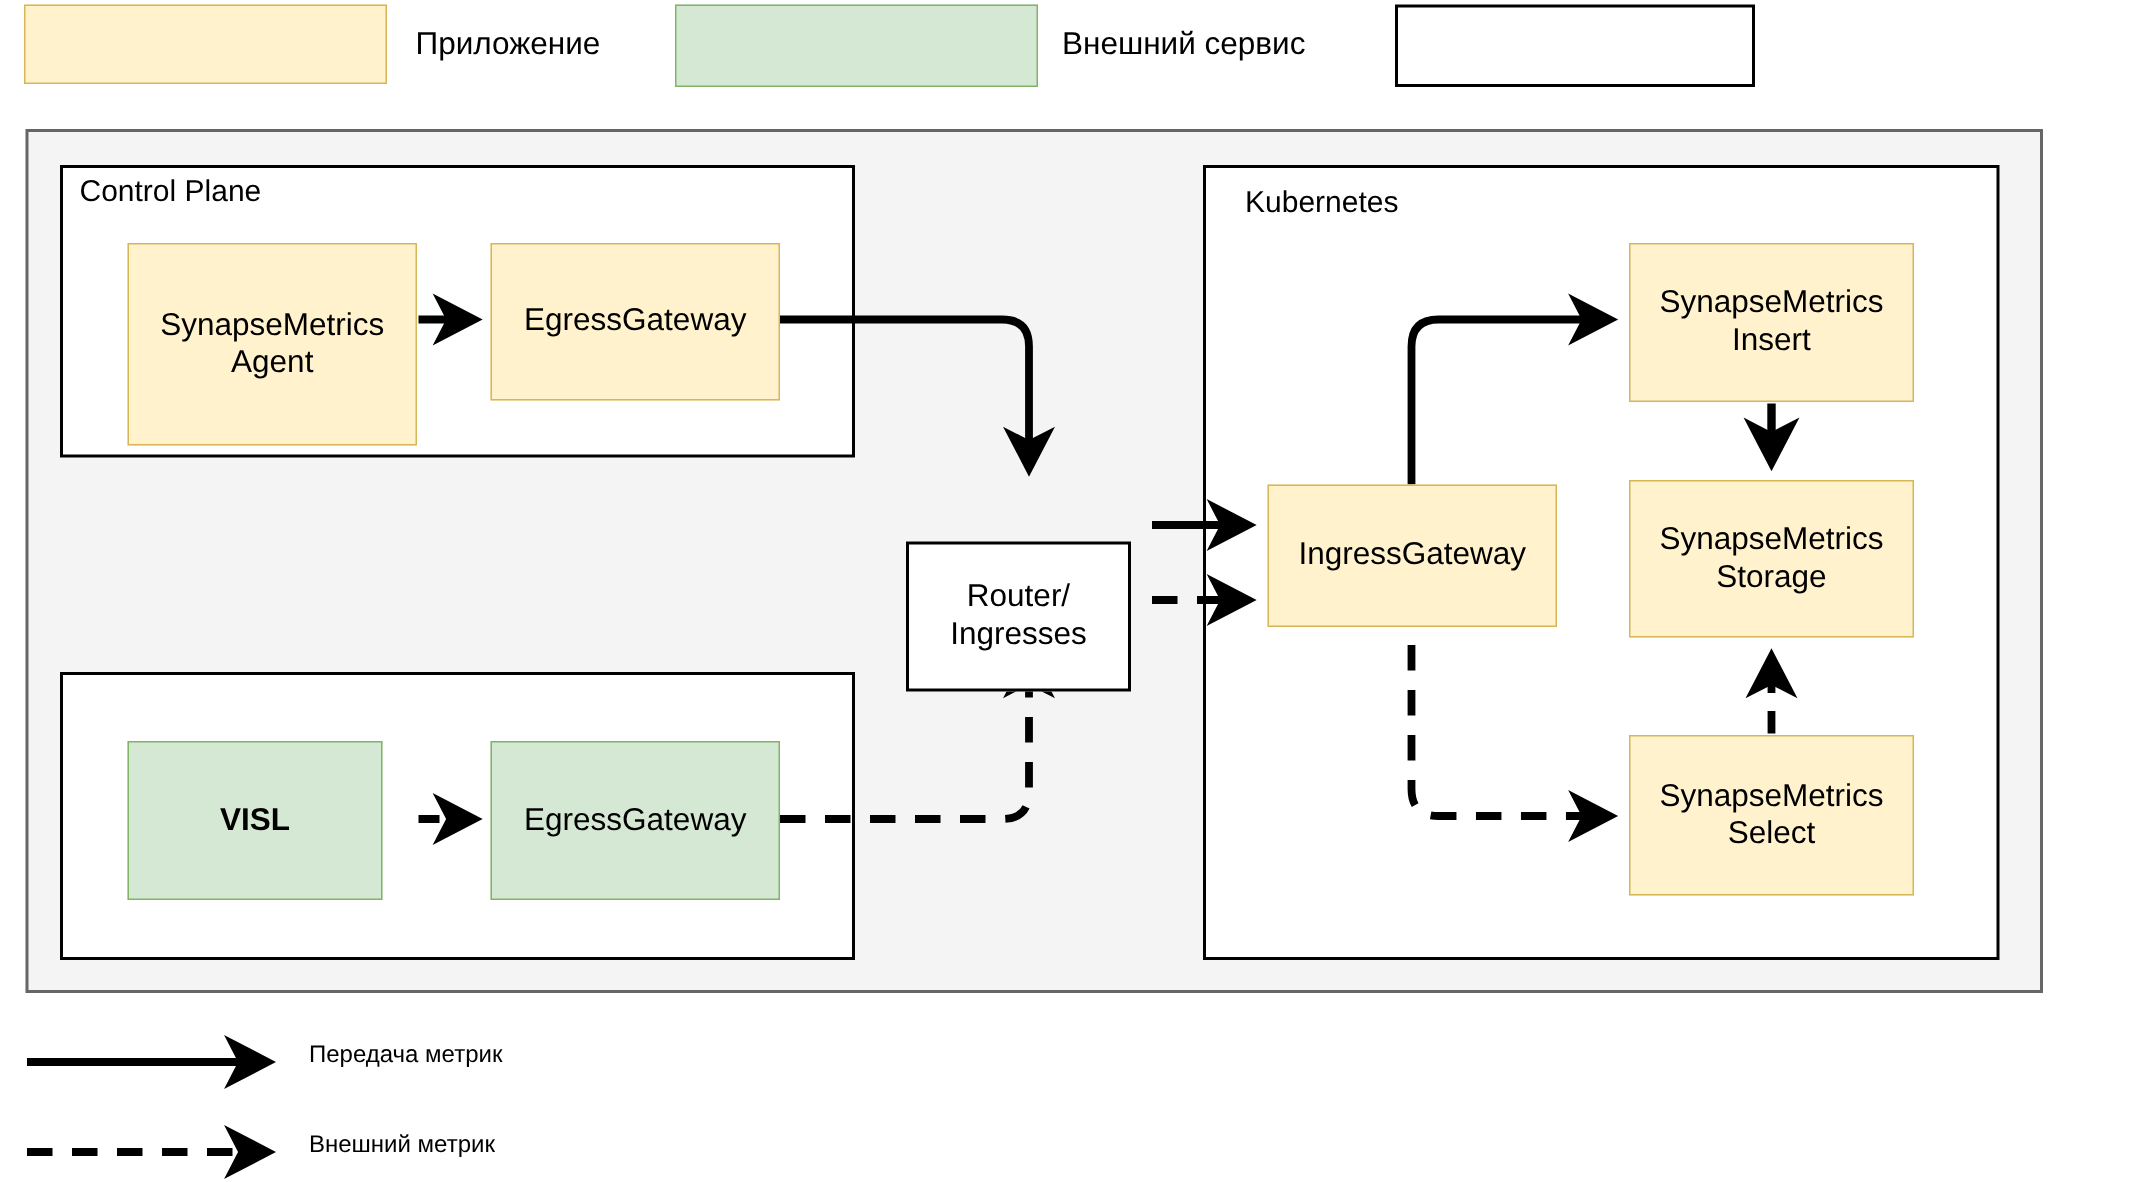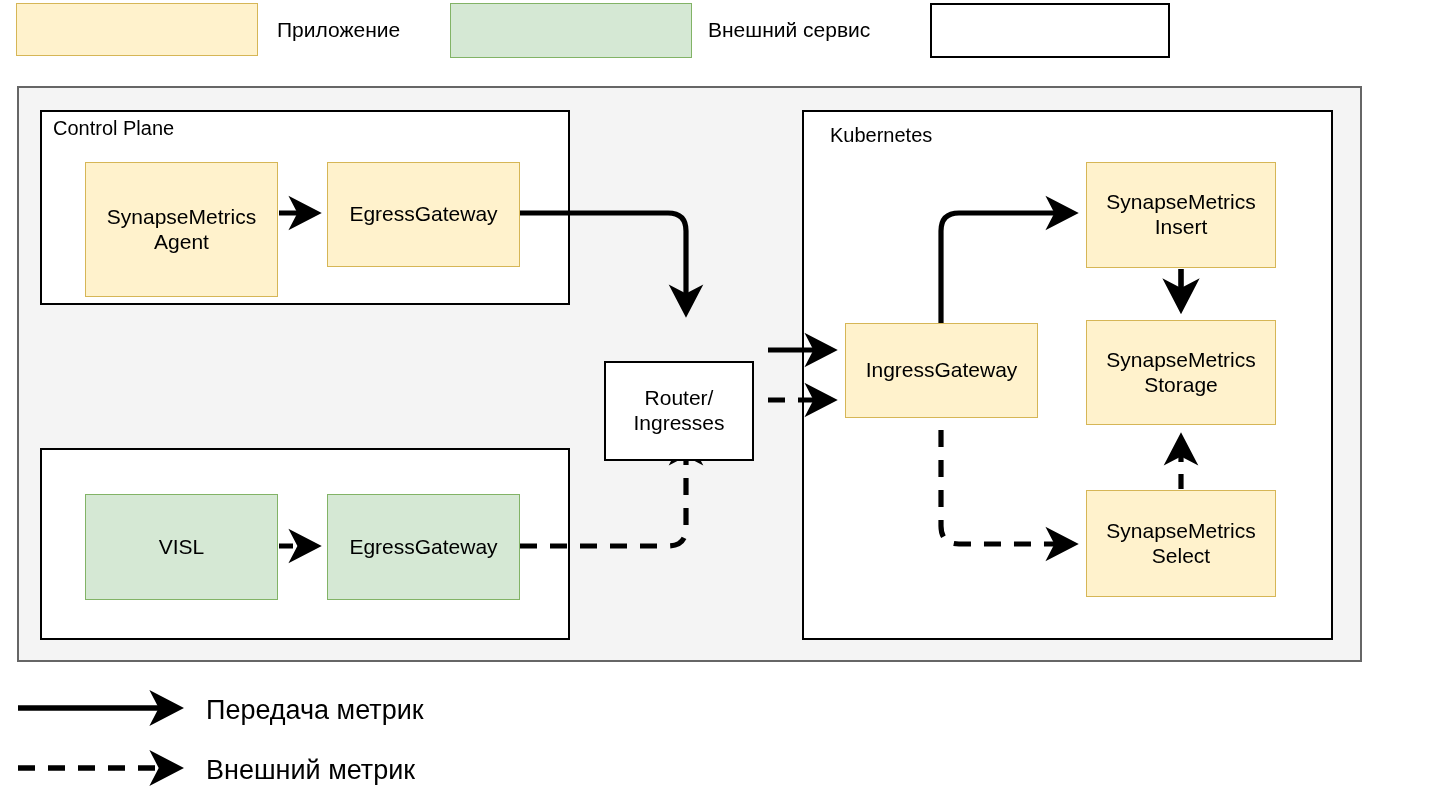"VISL" div.node { font-weight: none -> bold; width: 193px -> 170px }
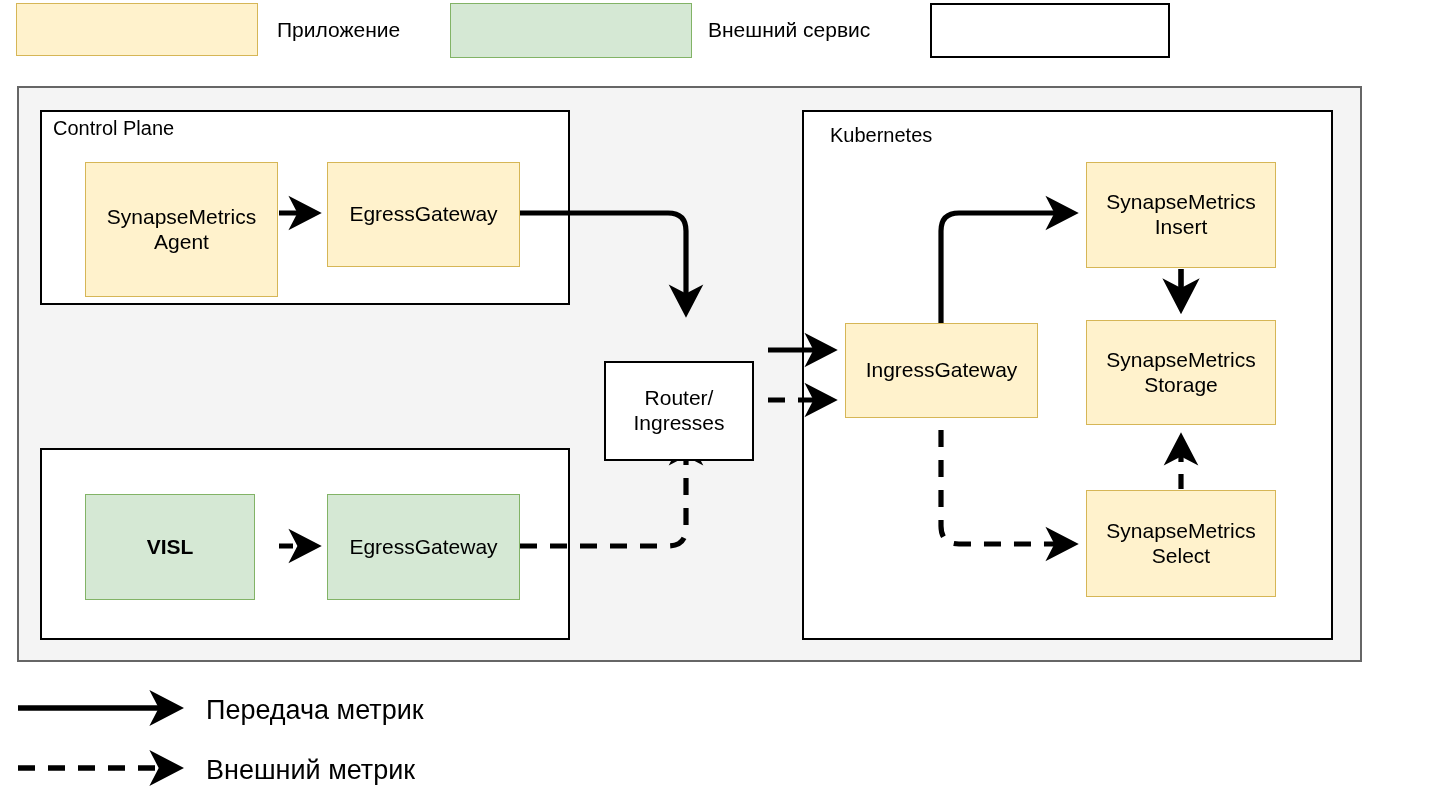"Передача метрик" .edge-label { font-size: 27px -> 16px }
